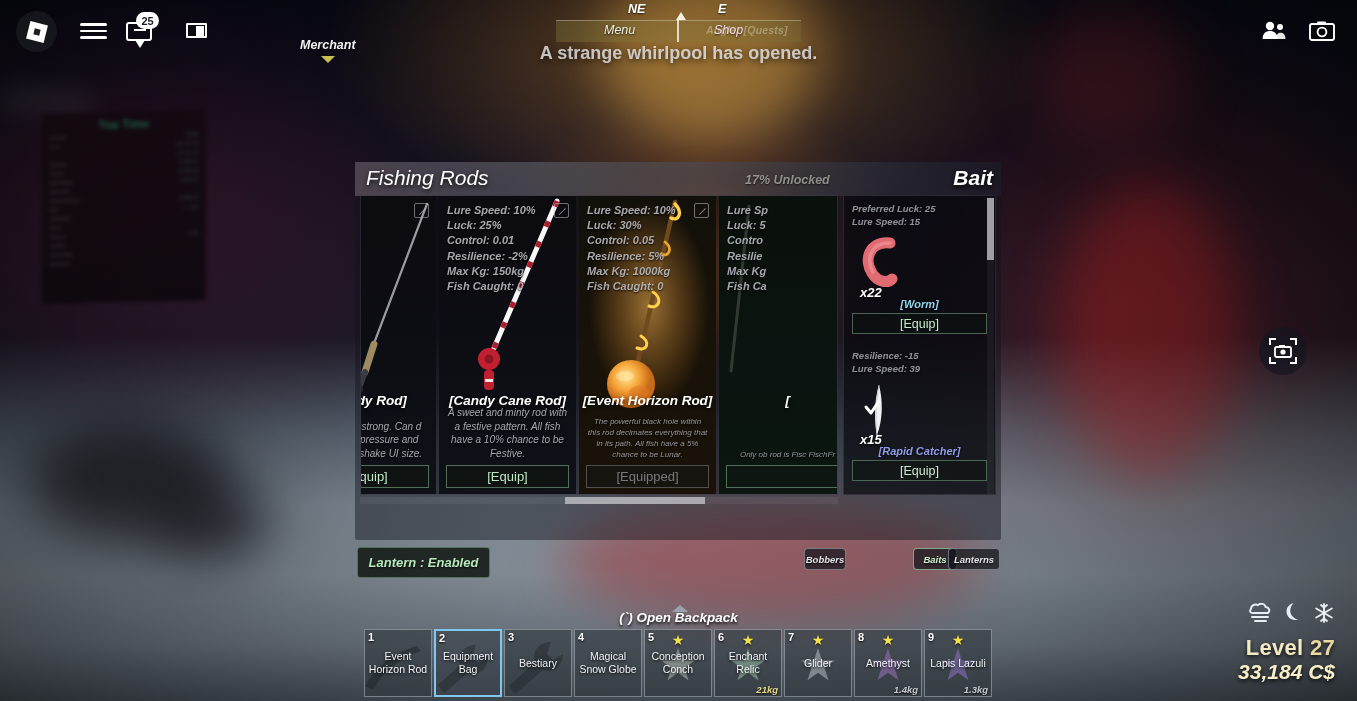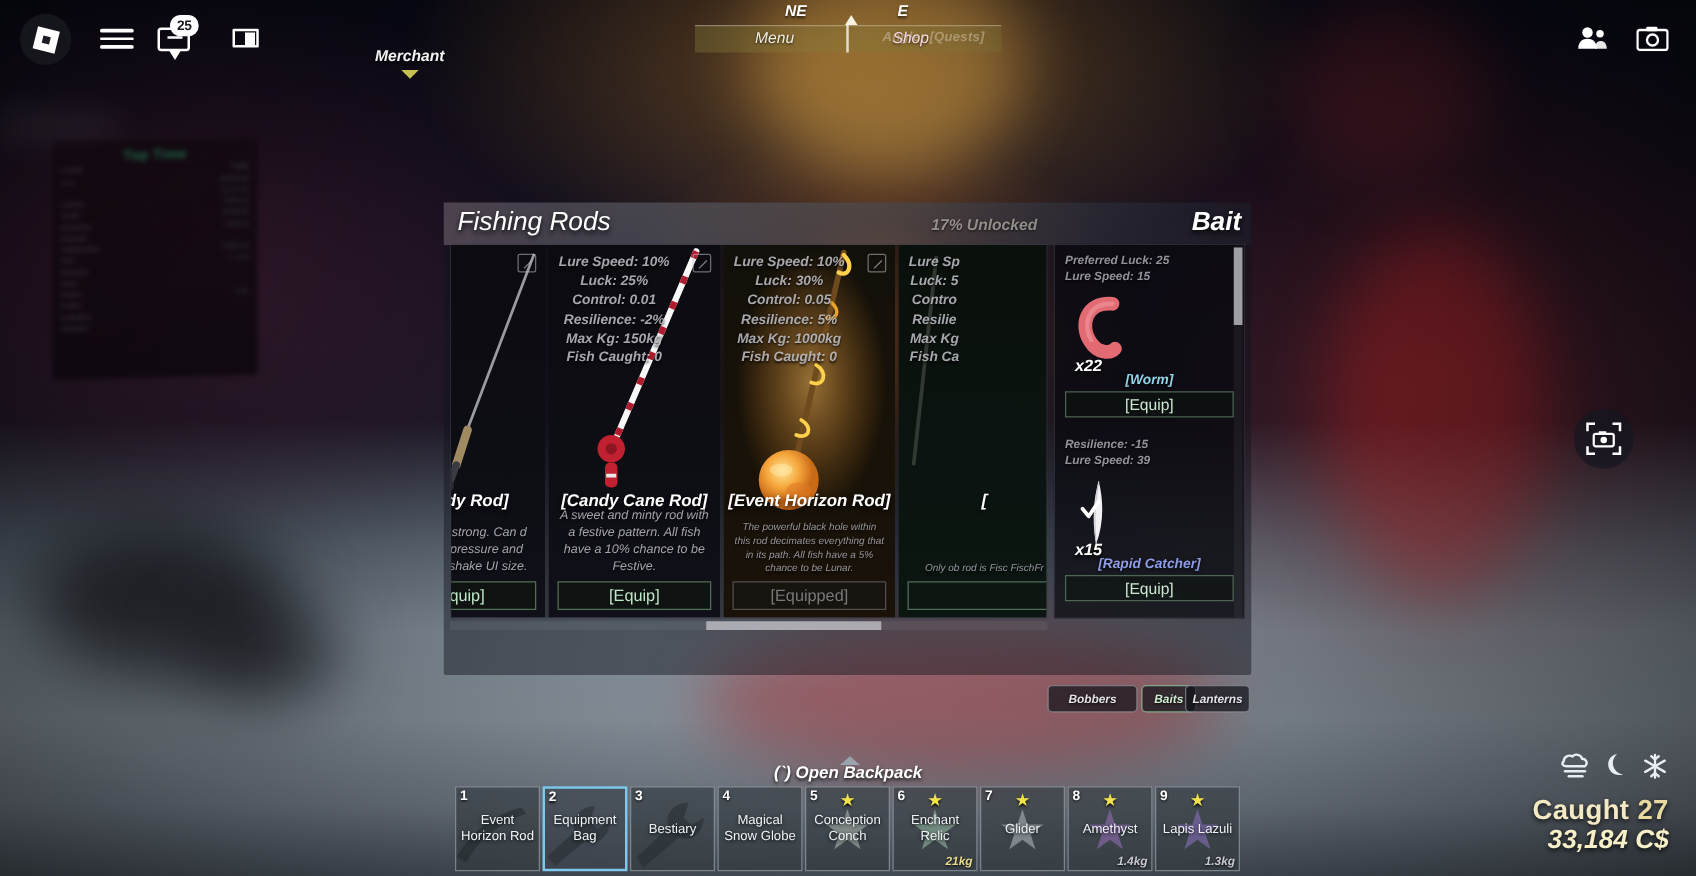"A strange whirlpool has opened." div.announce { html: none -> <div>A strange whirlpool has opened.</div> }
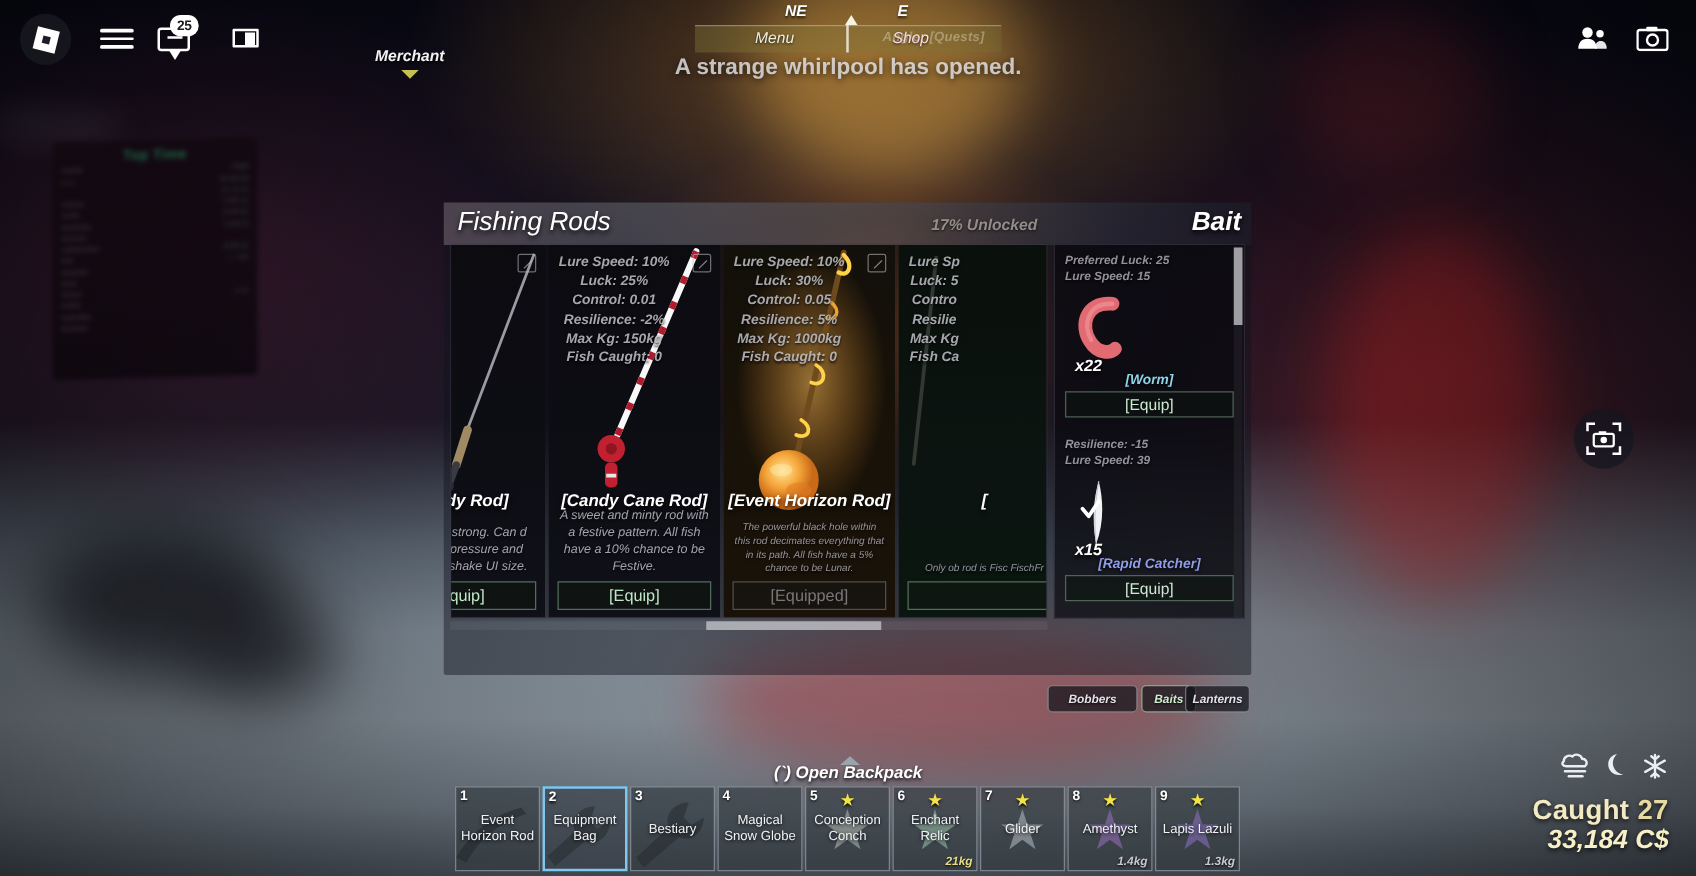"Lure Speed: 10%" .rod-stats div { text-align: center -> none }
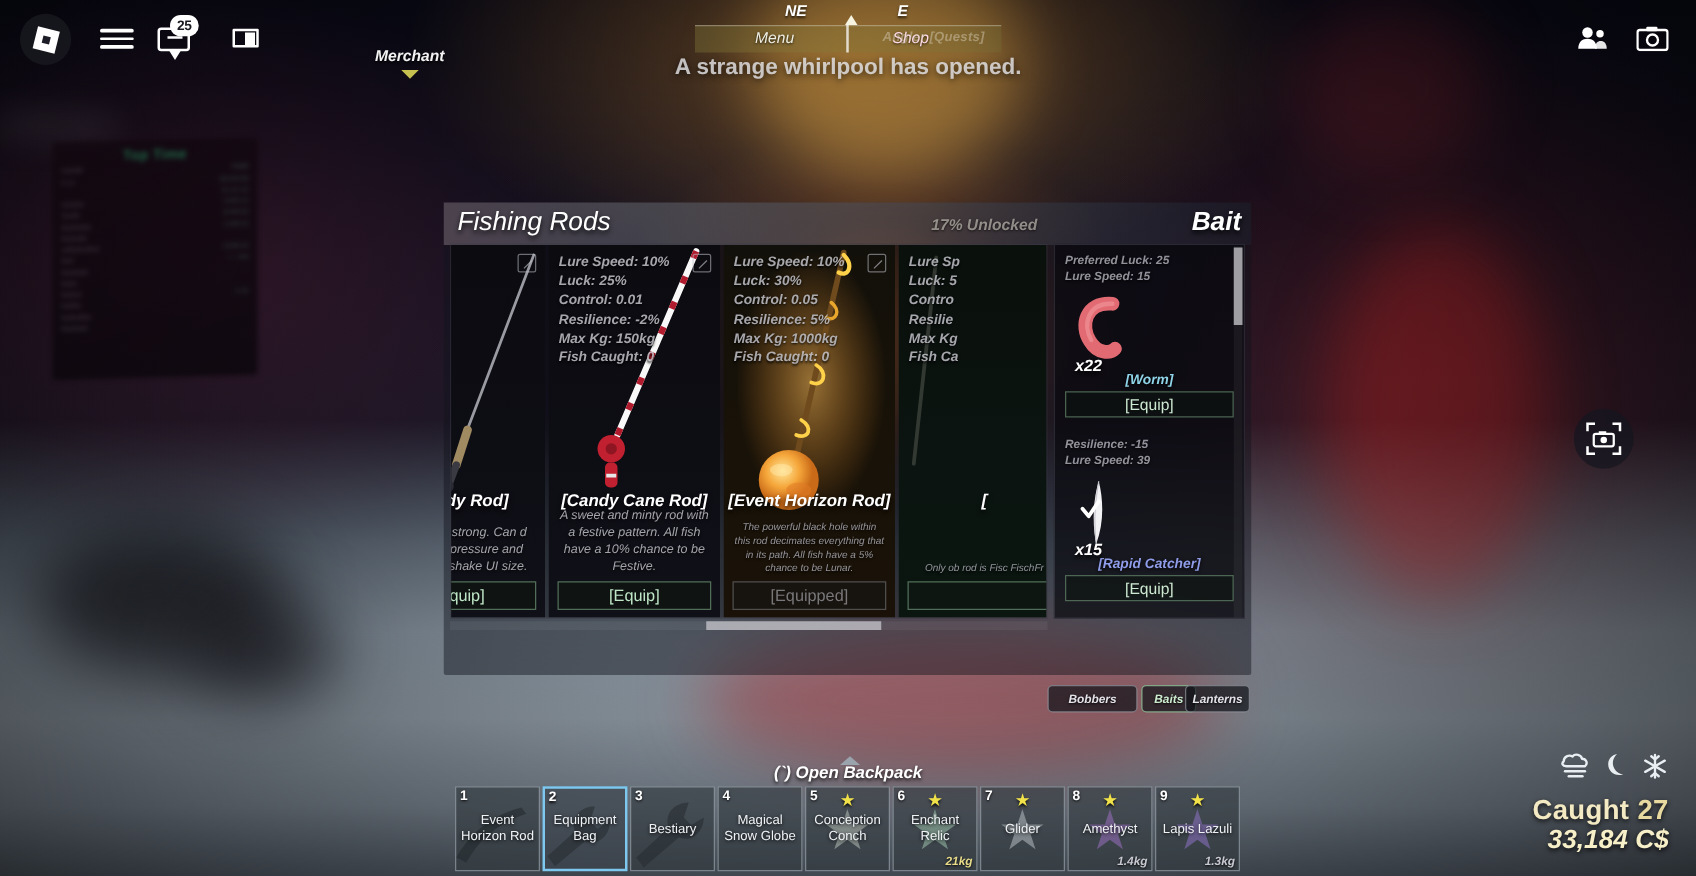"Lantern : Enabled" div.lantern-btn { html: none -> <div>Lantern : Enabled</div> }
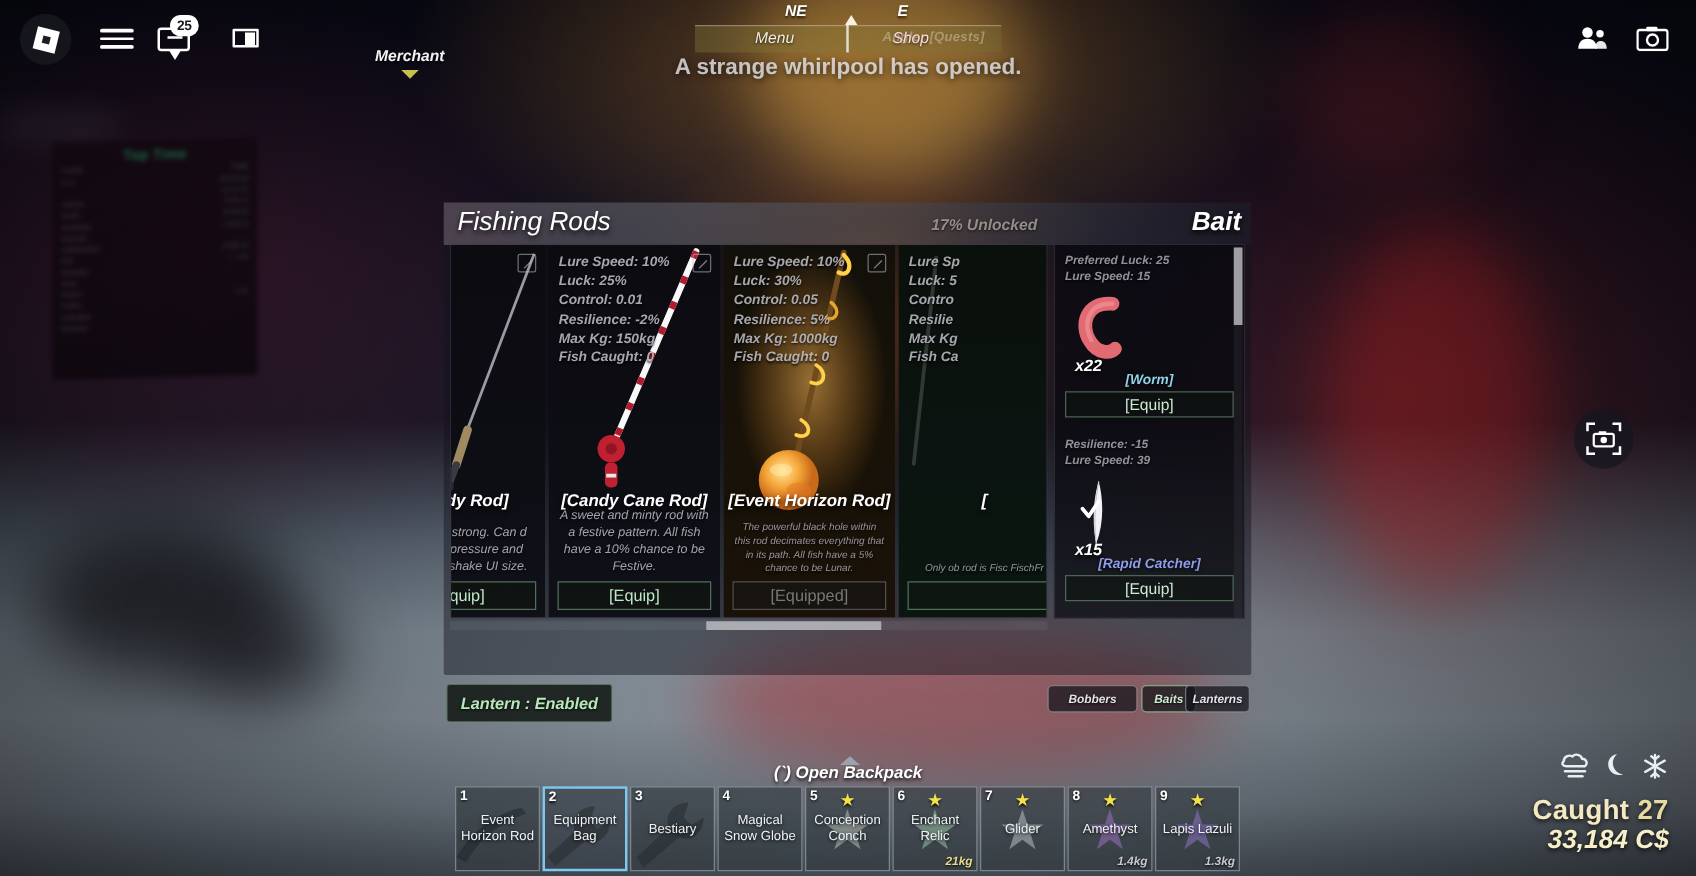"Bobbers" div.cat-btn { left: 838px -> 804px; width: 72px -> 42px }
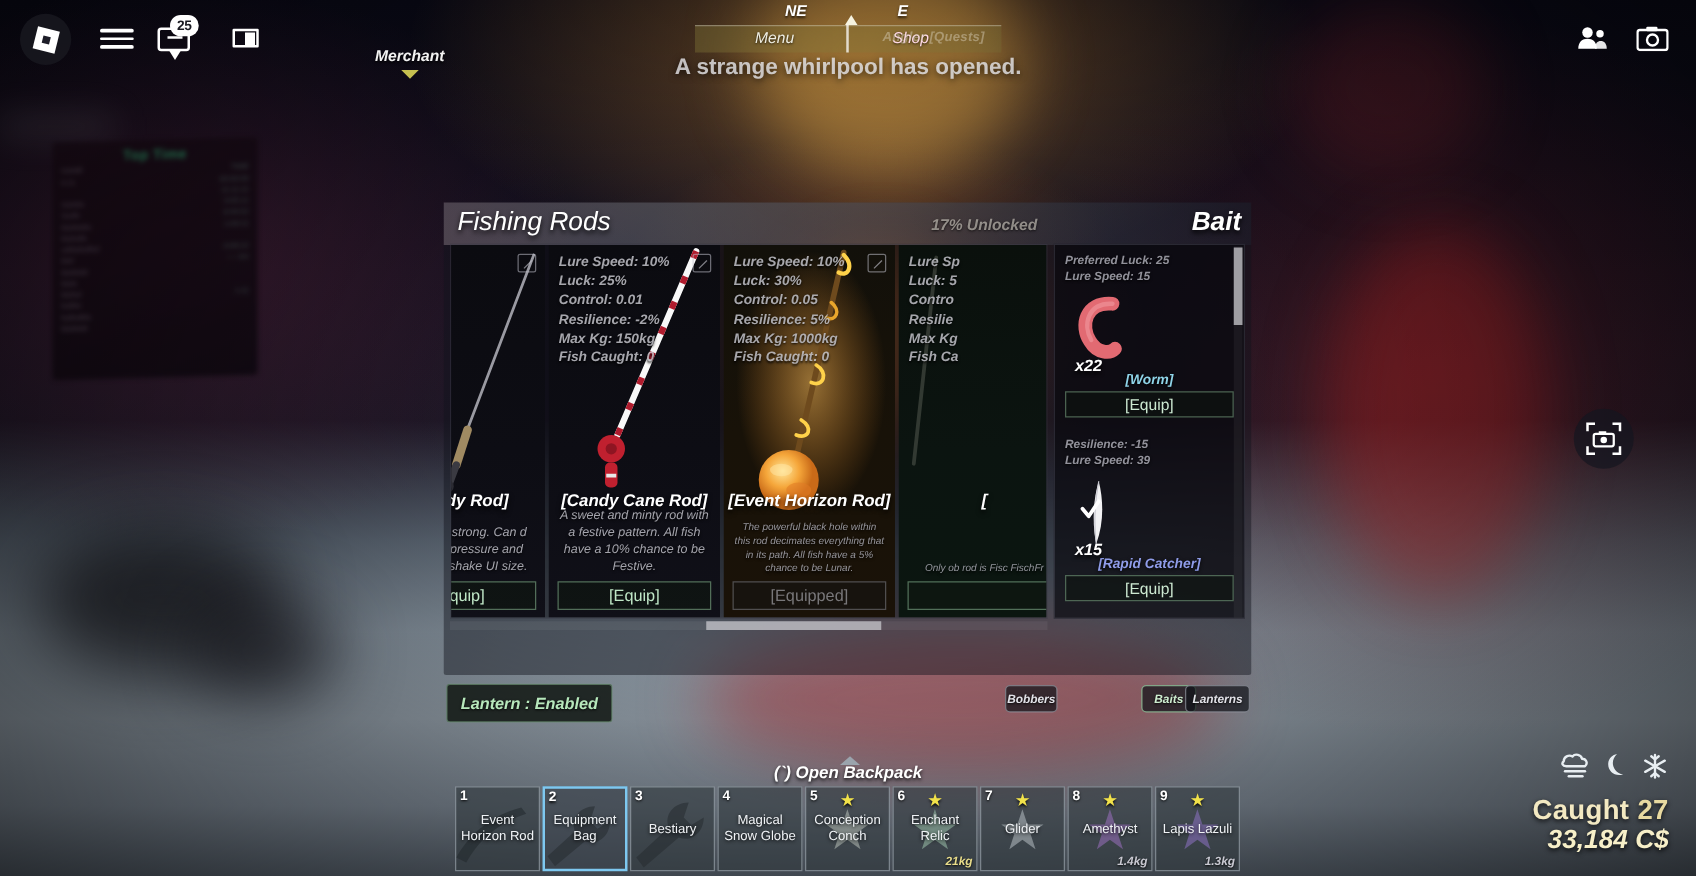"Caught" span { text: Caught -> Level }
